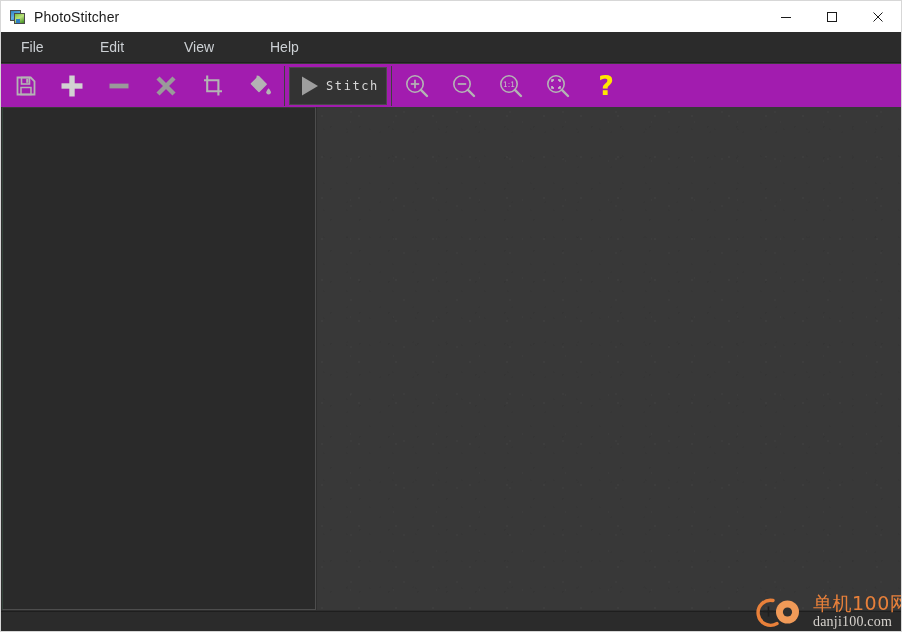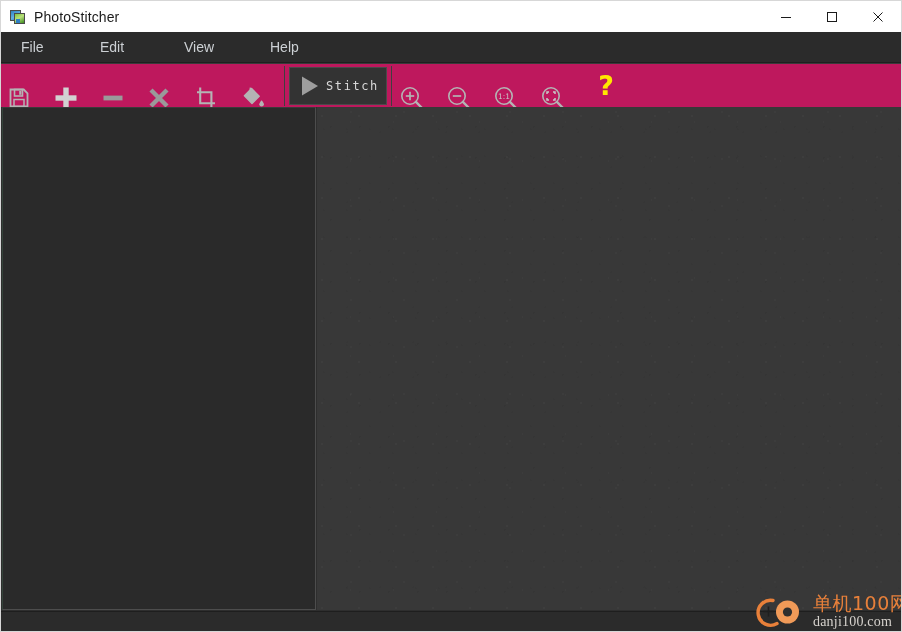"Stitch" #toolbar { background: #be185d -> #a21caf }
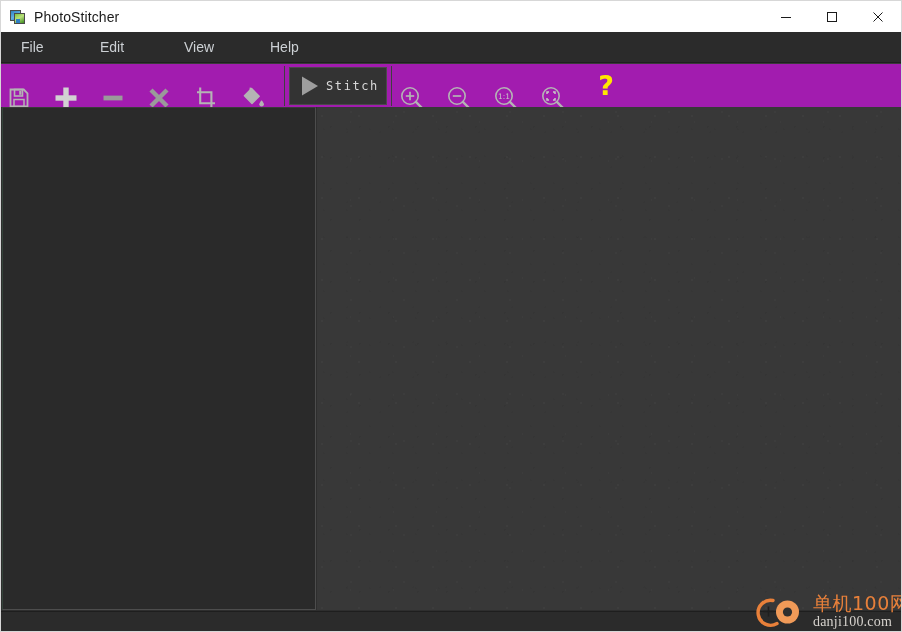"1:1" .tool-btn { justify-content: flex-start -> center; top: 12px -> 0 }
